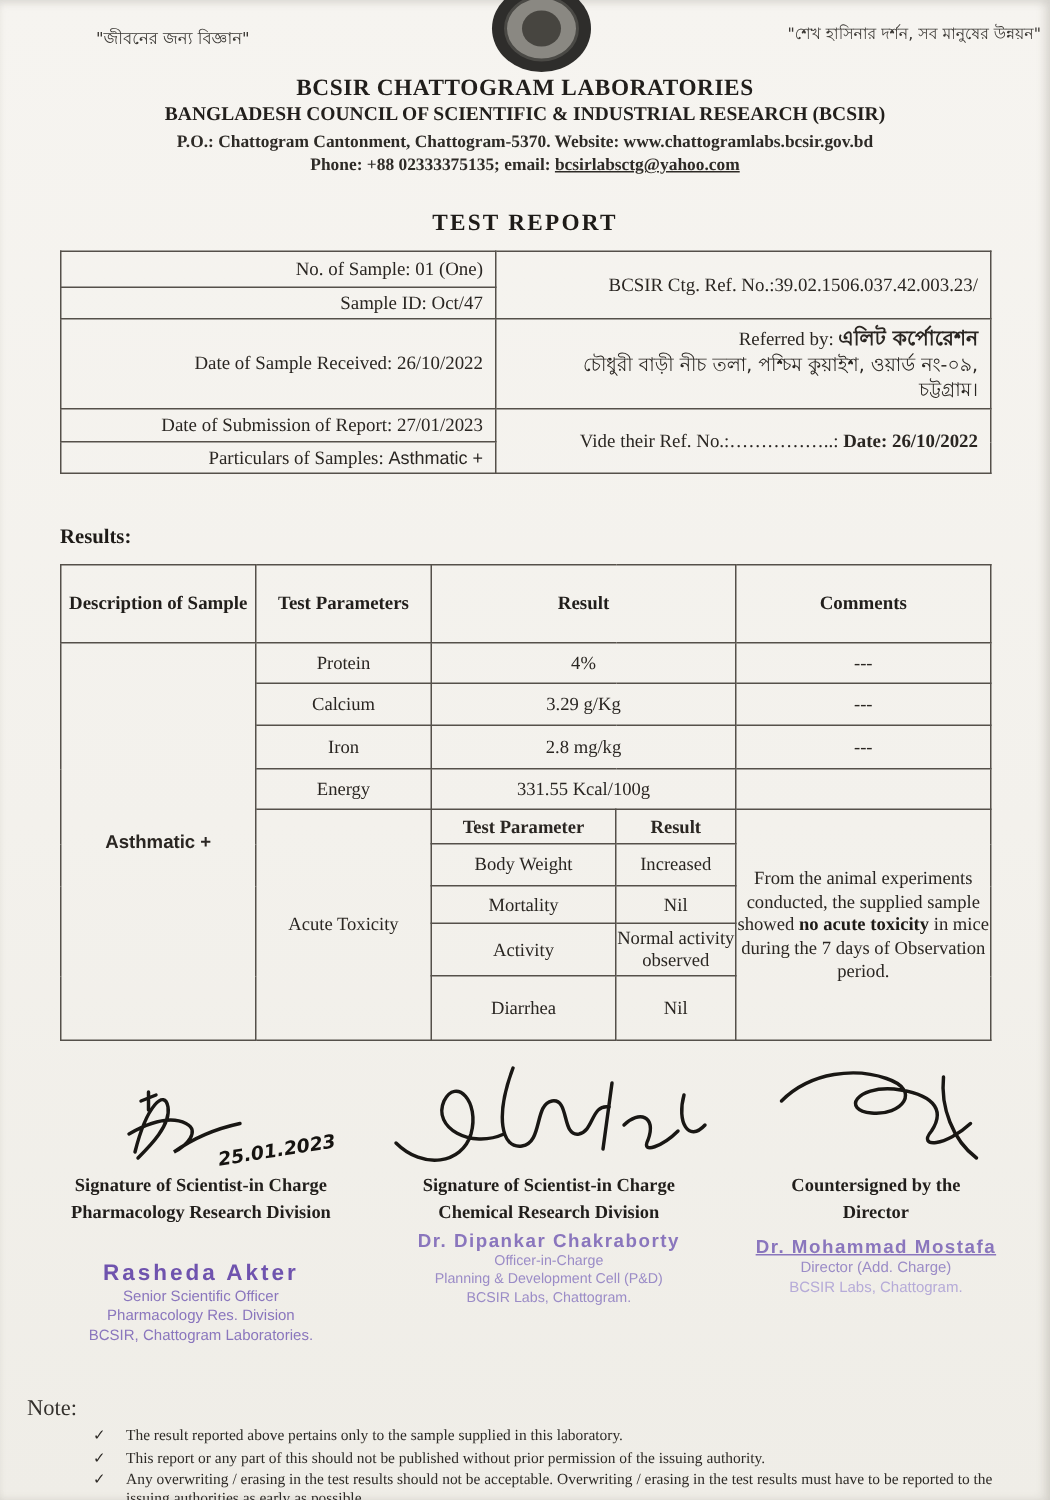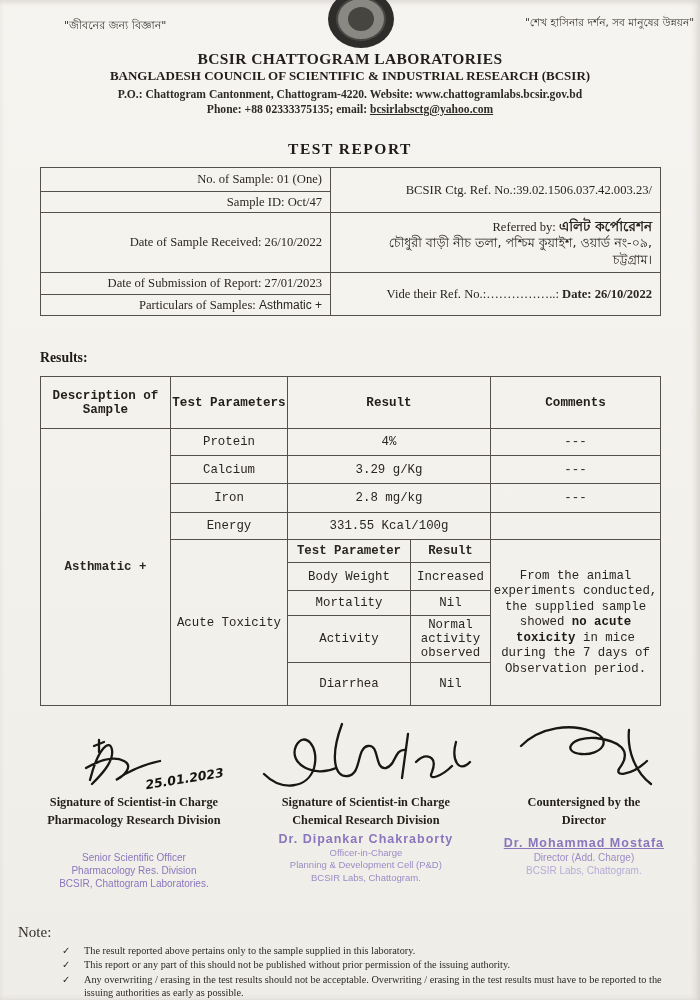"P.O.: Chattogram Cantonment," div.h-addr { text: Chattogram-4220 -> Chattogram-5370 }
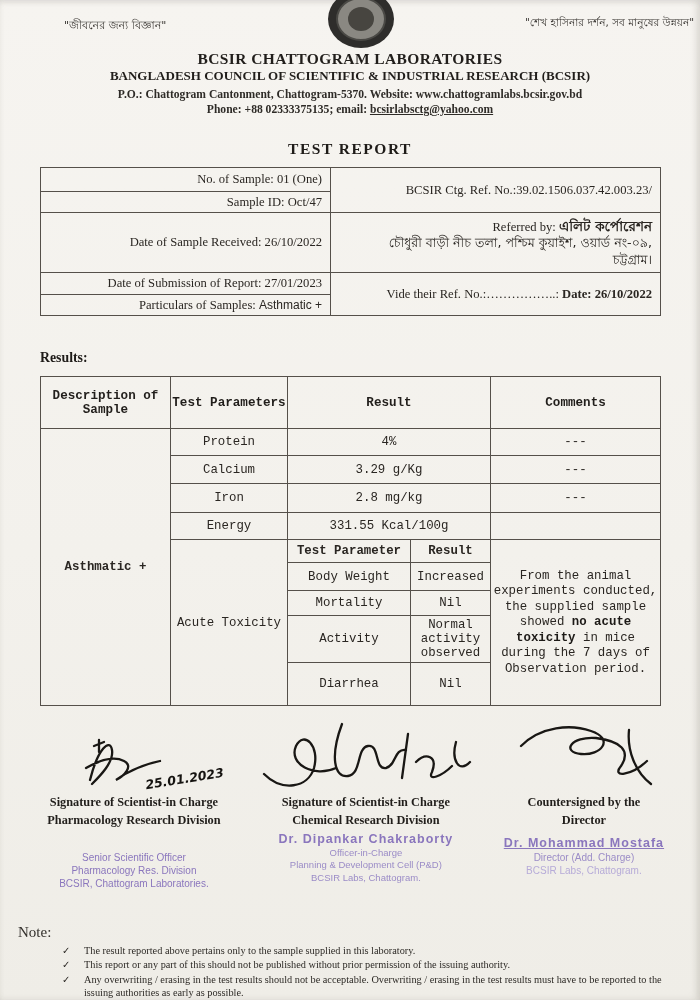"Description of Sample" .results-table th,.results-table td { font-family: Liberation Mono, monospace -> none }
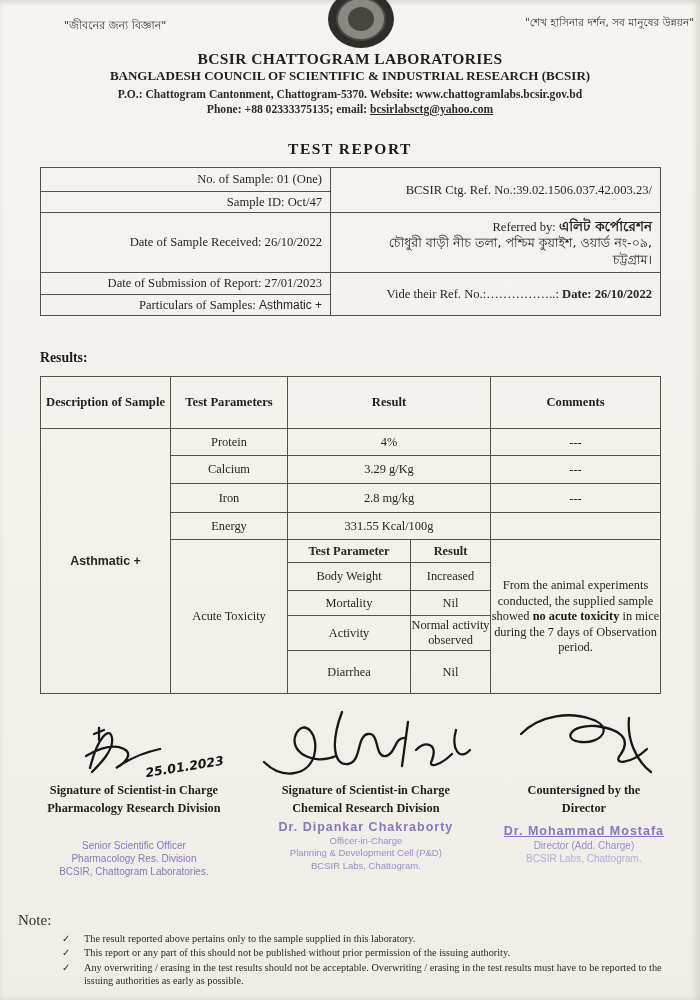"Rasheda Akter" div.stamp-name { html: none -> <div>Rasheda Akter</div> }
